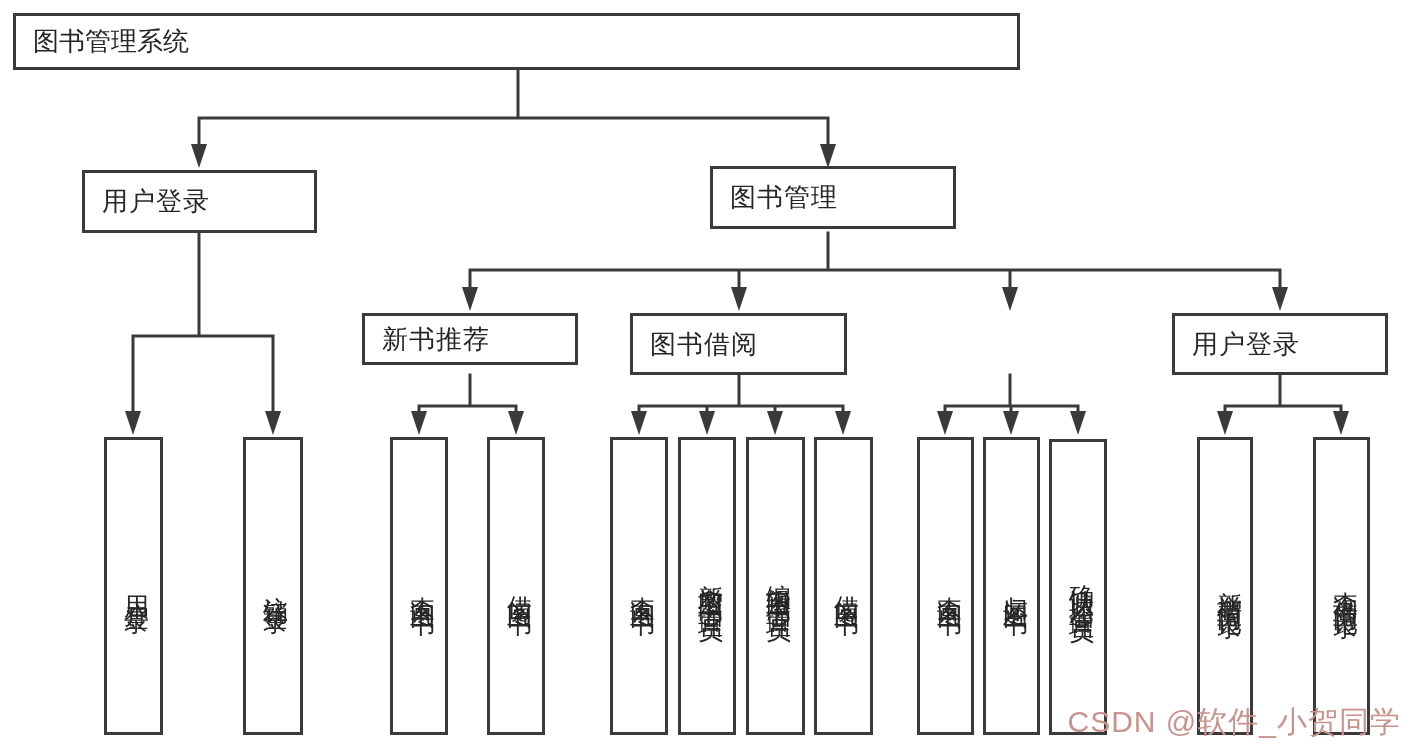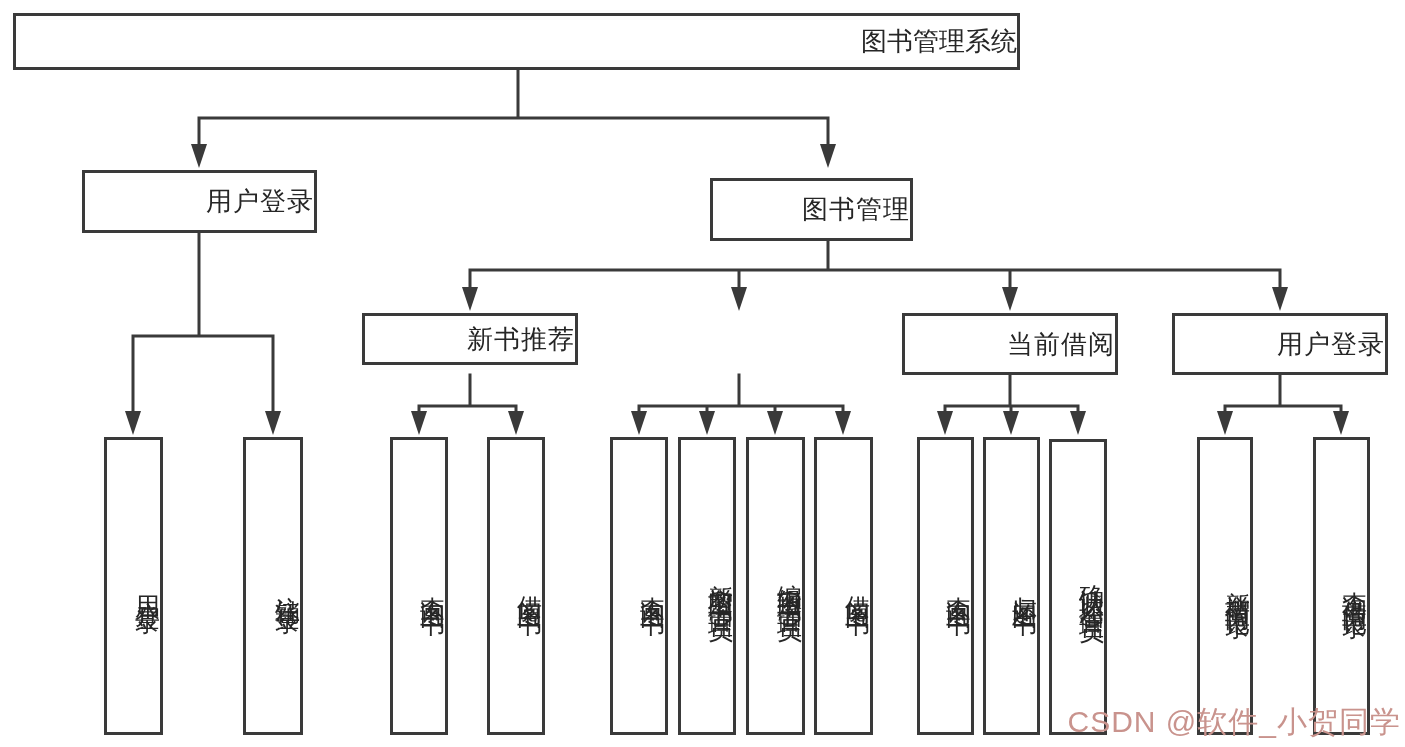"图书管理系统" .box { justify-content: flex-end -> flex-start; padding-left: none -> 17px }
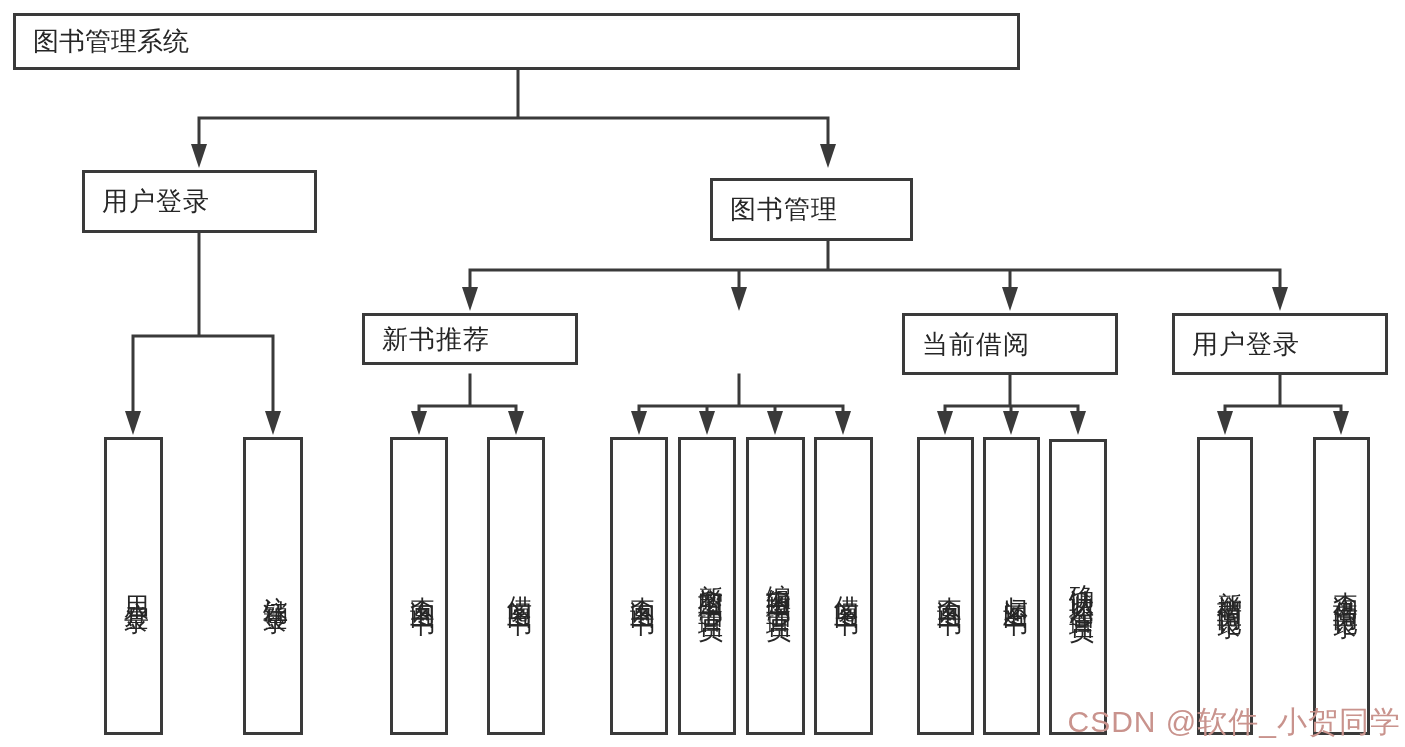"图书管理" div.box { top: 178px -> 166px; width: 203px -> 246px }
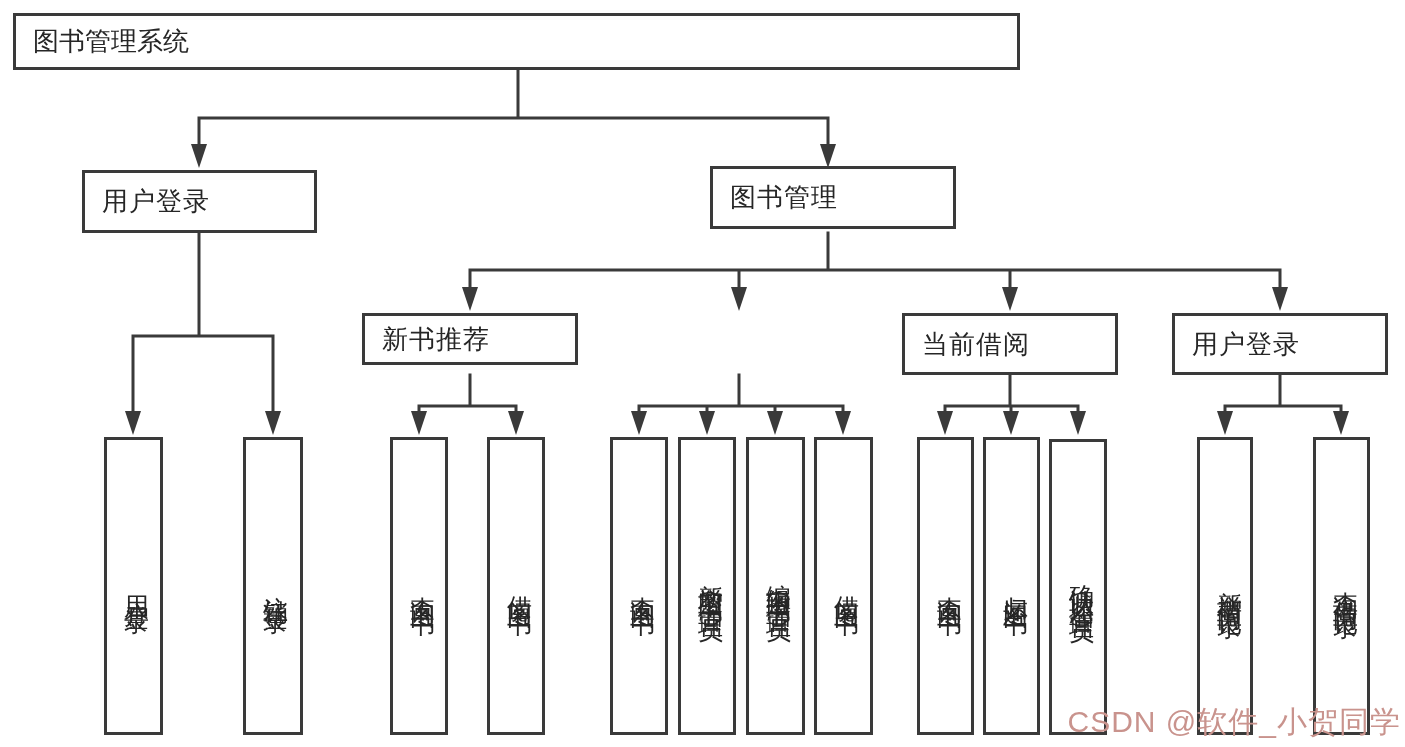"图书借阅" div.box { html: none -> <div> <span>图书借阅</span> </div> }
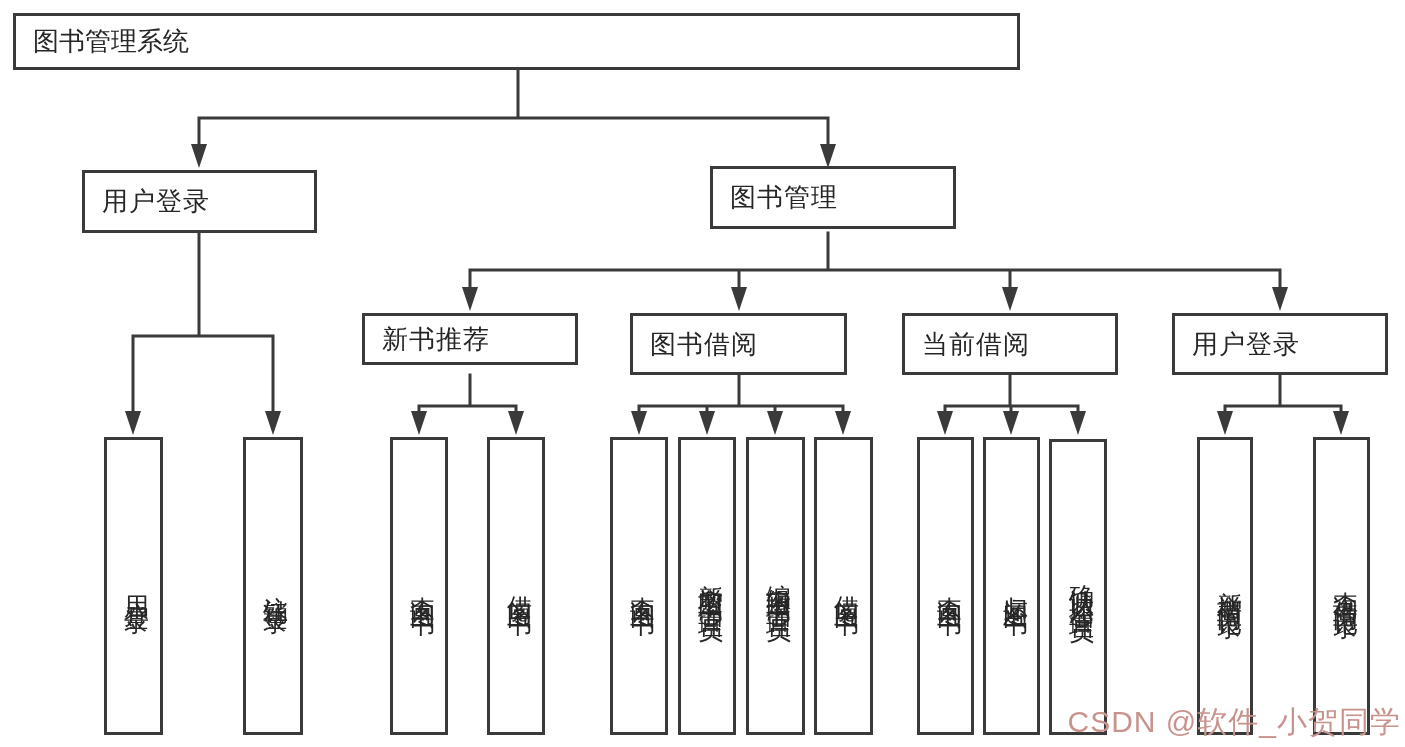"当前借阅" div.box { html: <div> <span>当前借阅</span> </div> -> none }
